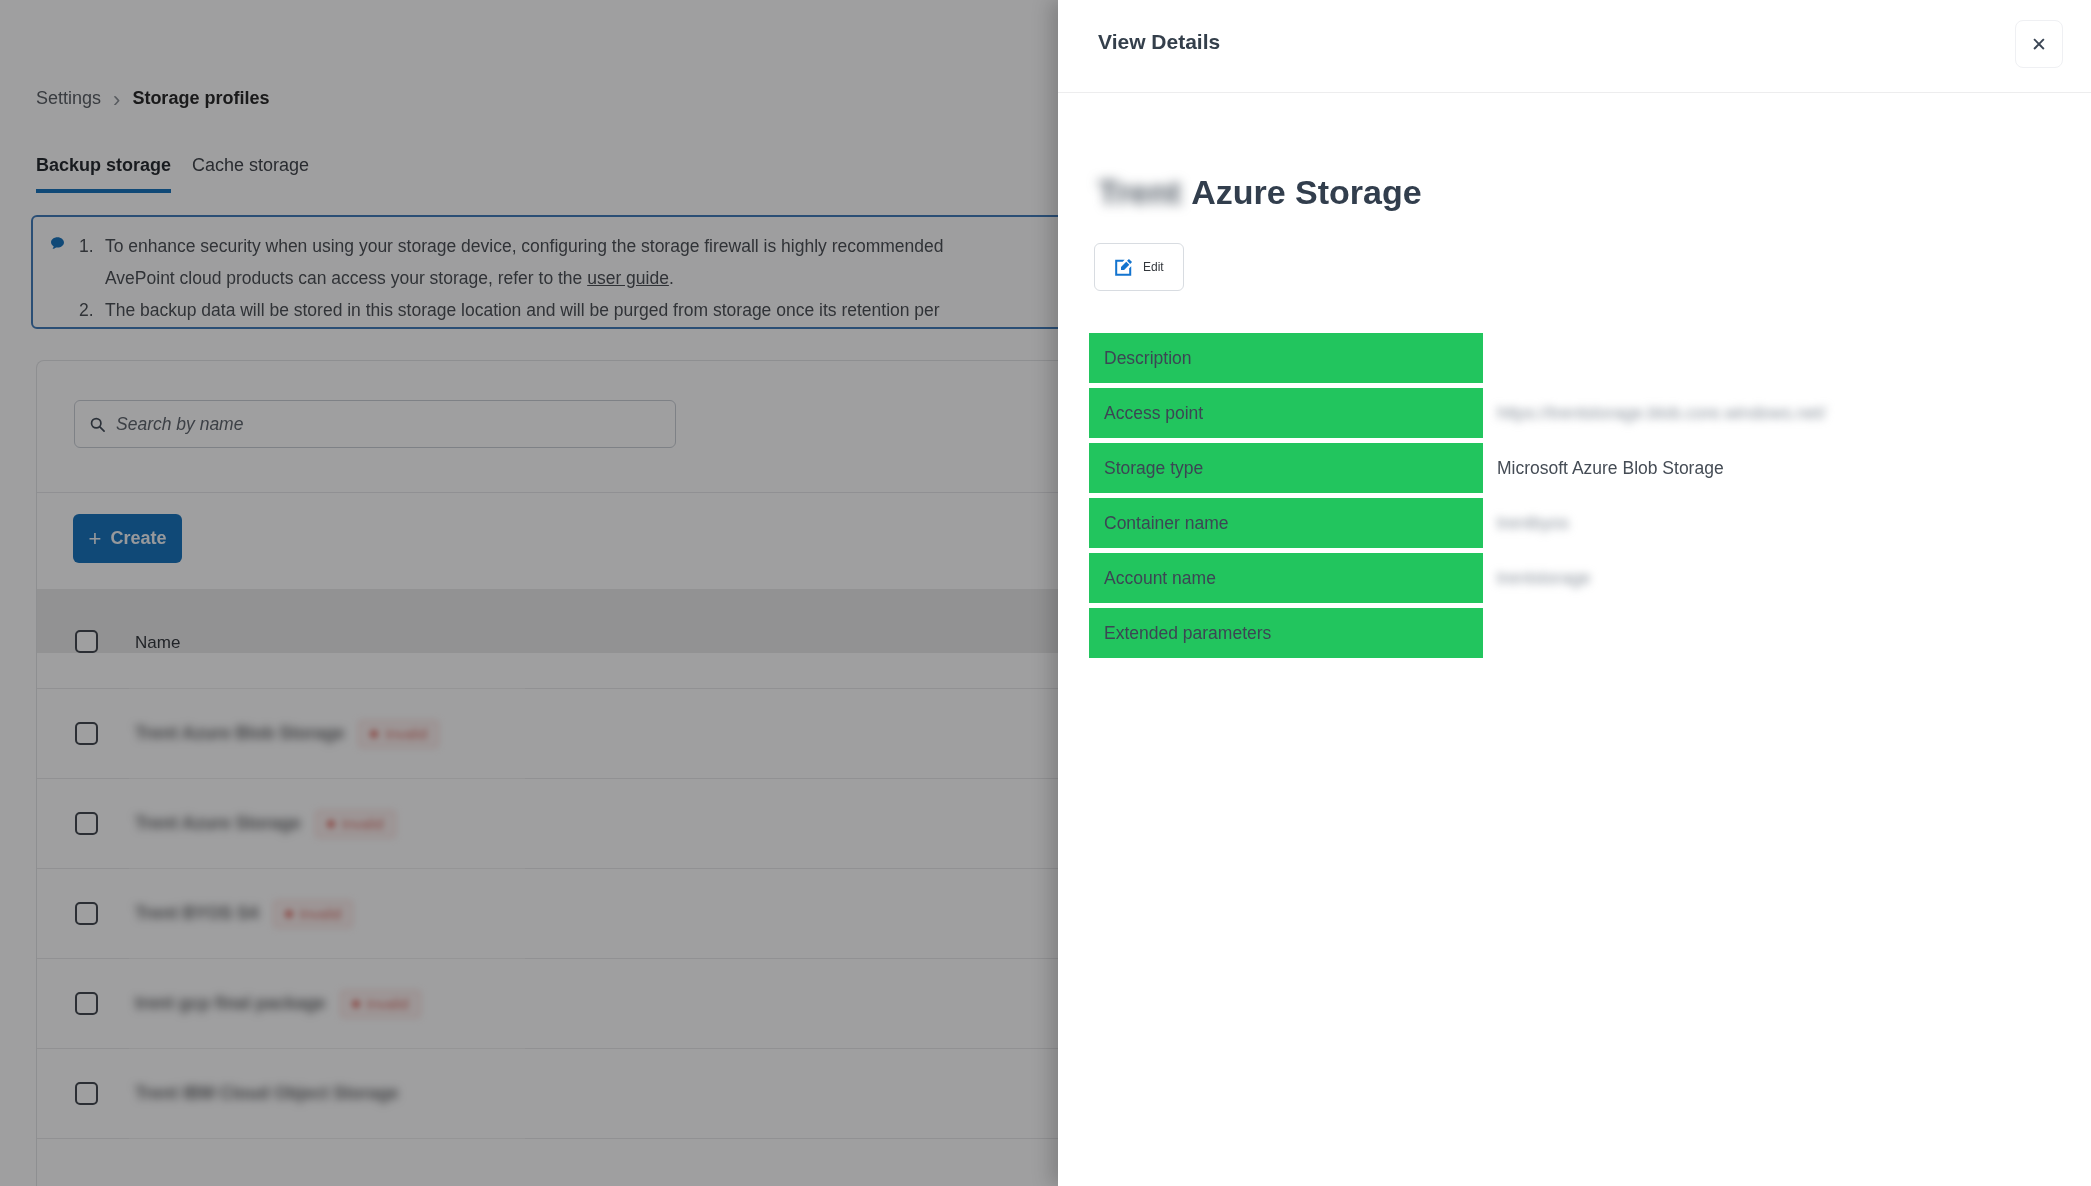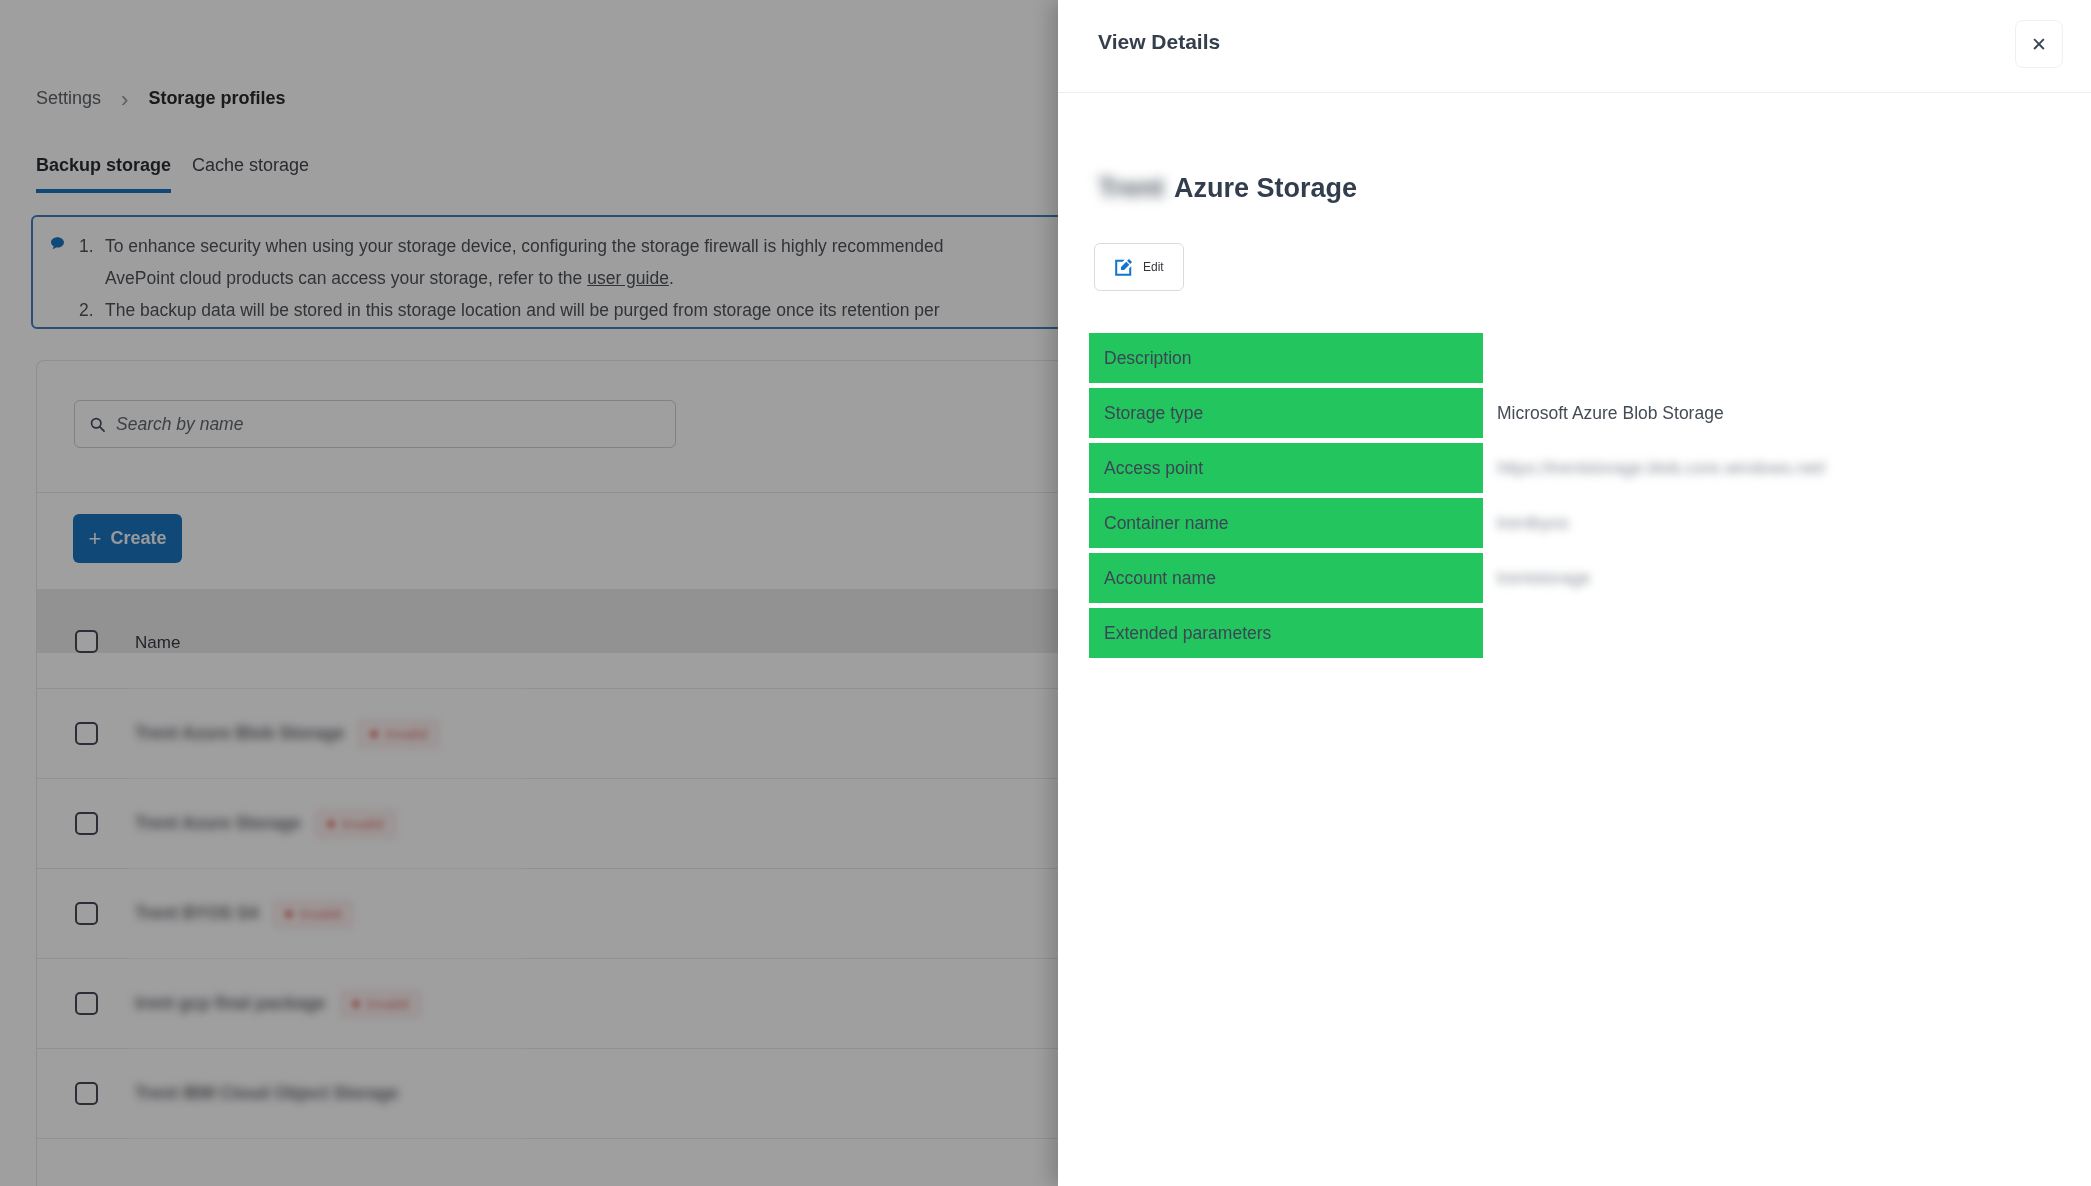"Settings" .breadcrumb { gap: 20px -> 12px }
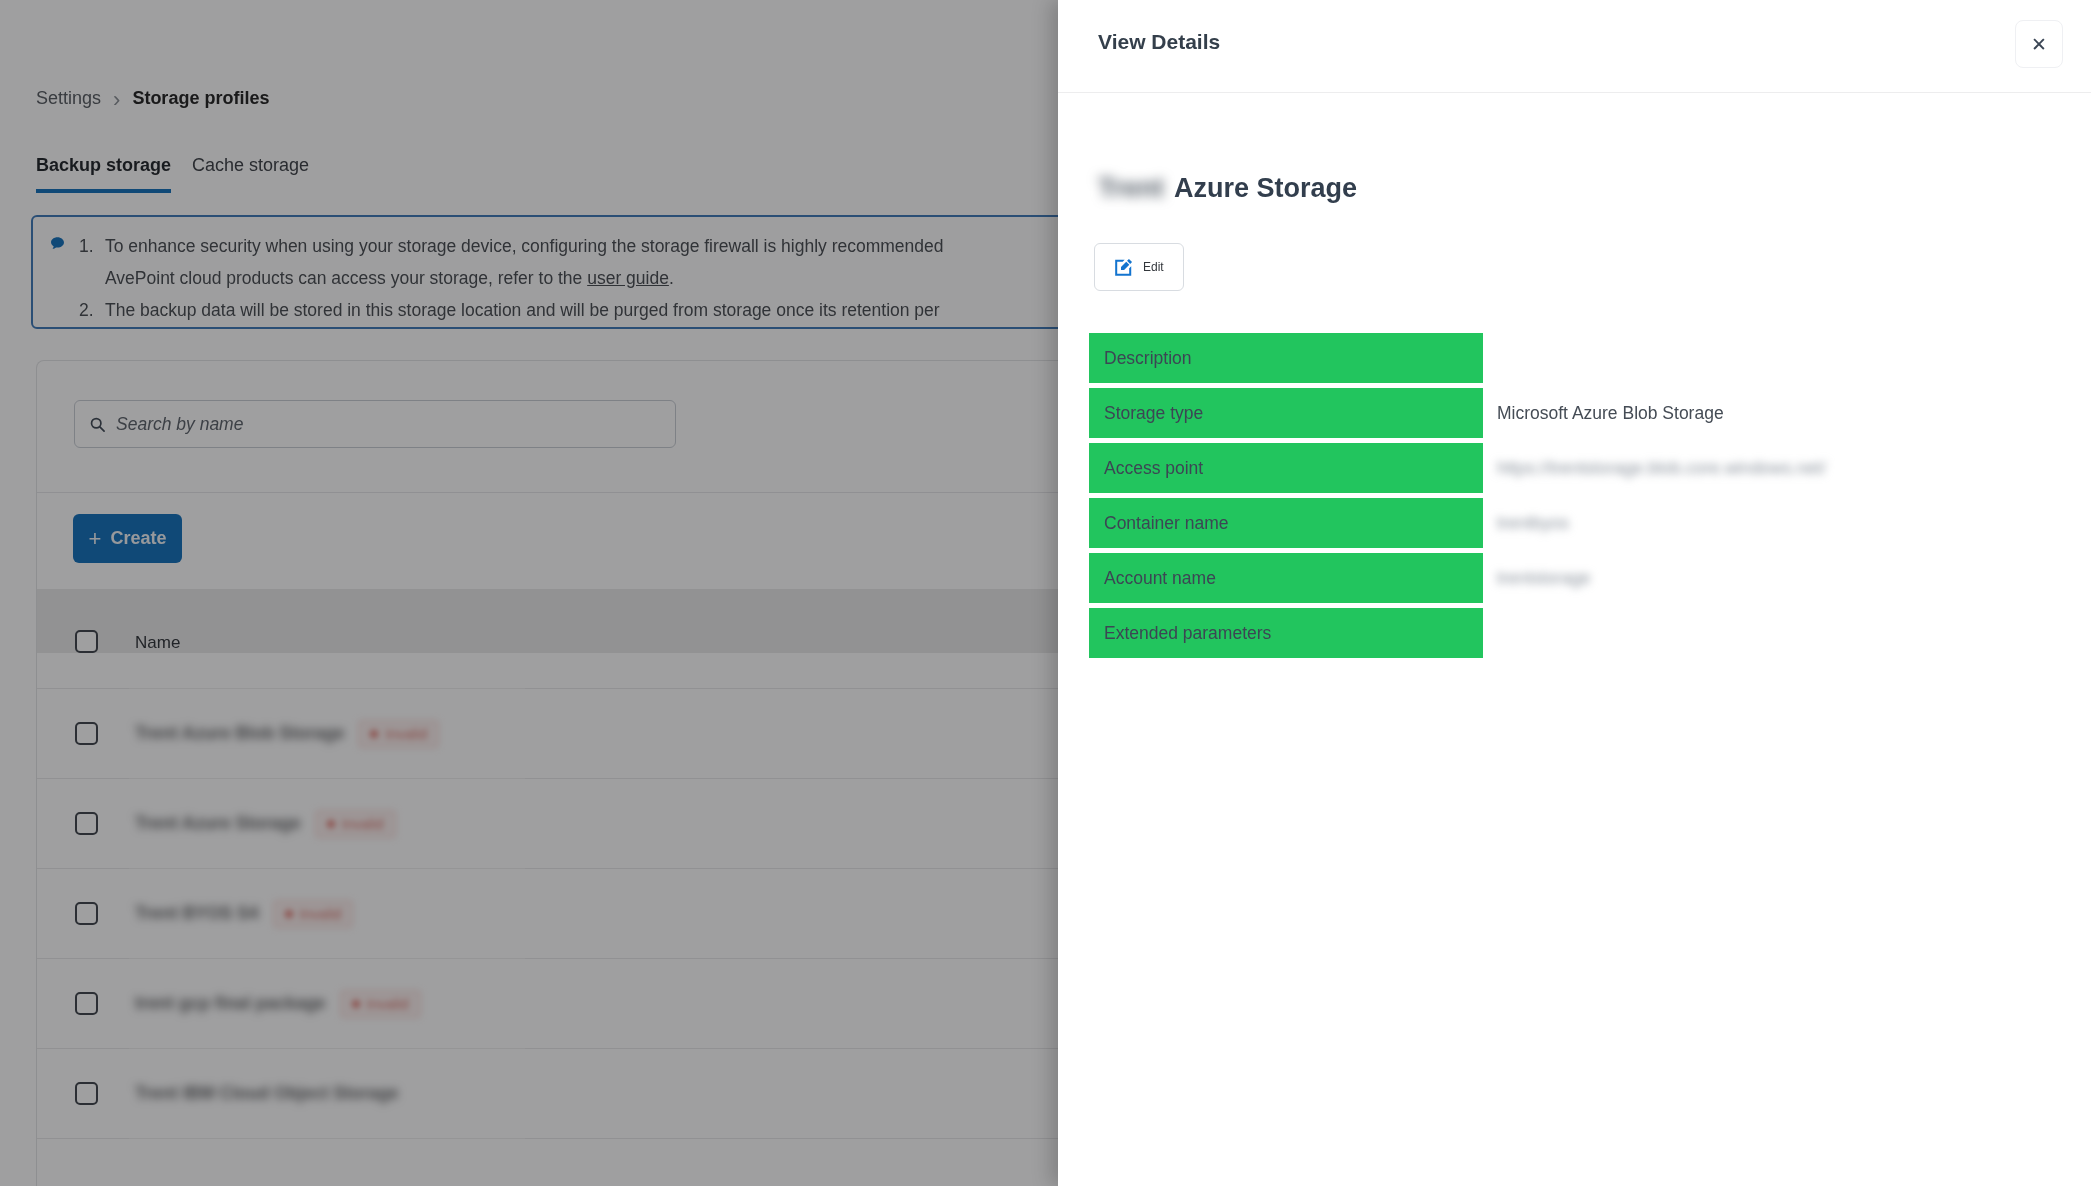"Azure Storage" .profile-name { font-size: 27px -> 34px }
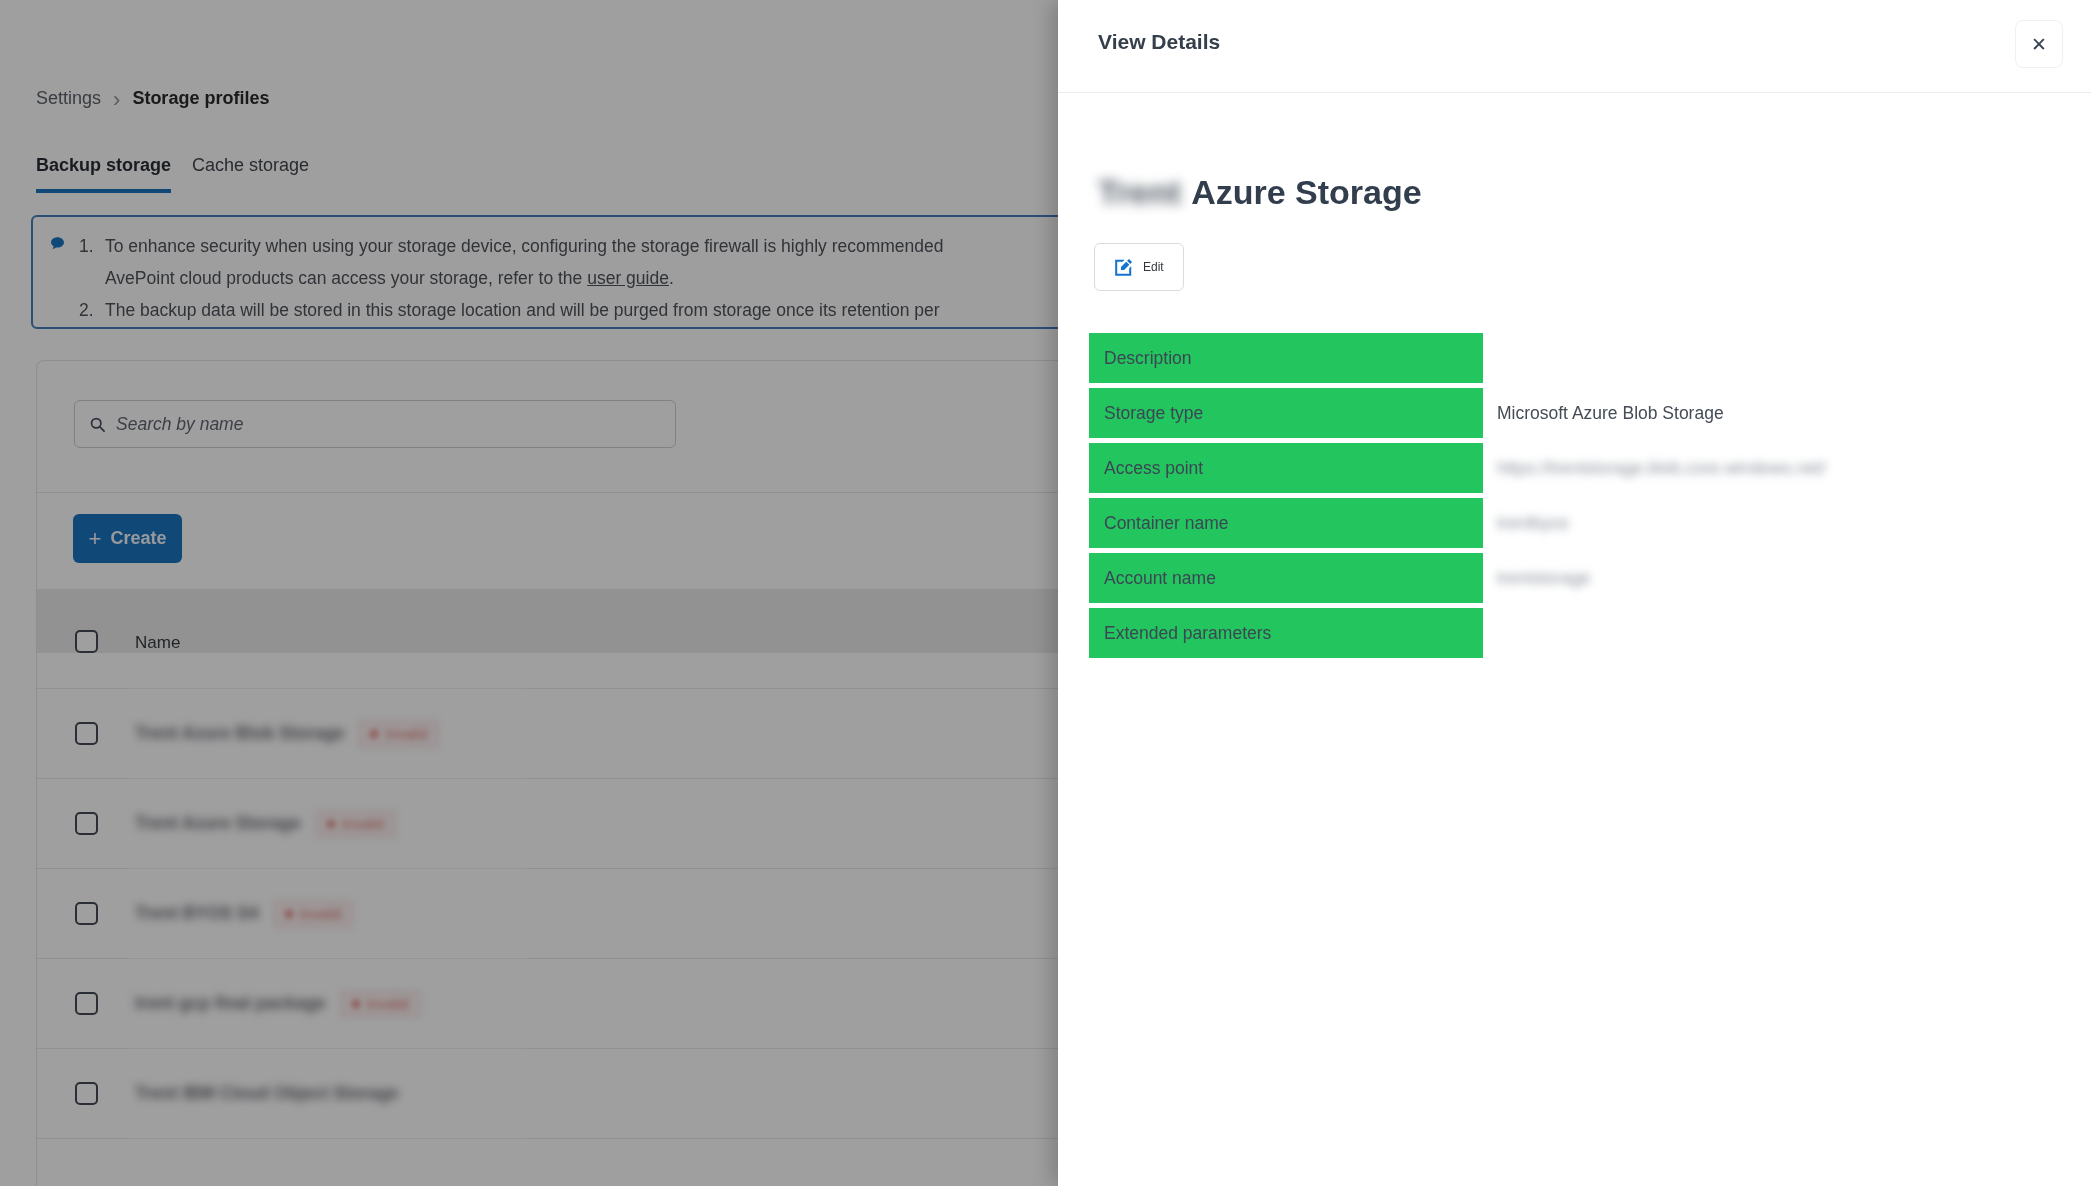"Storage type" div.detail-row { order: before "Access point" -> after "Access point" }
